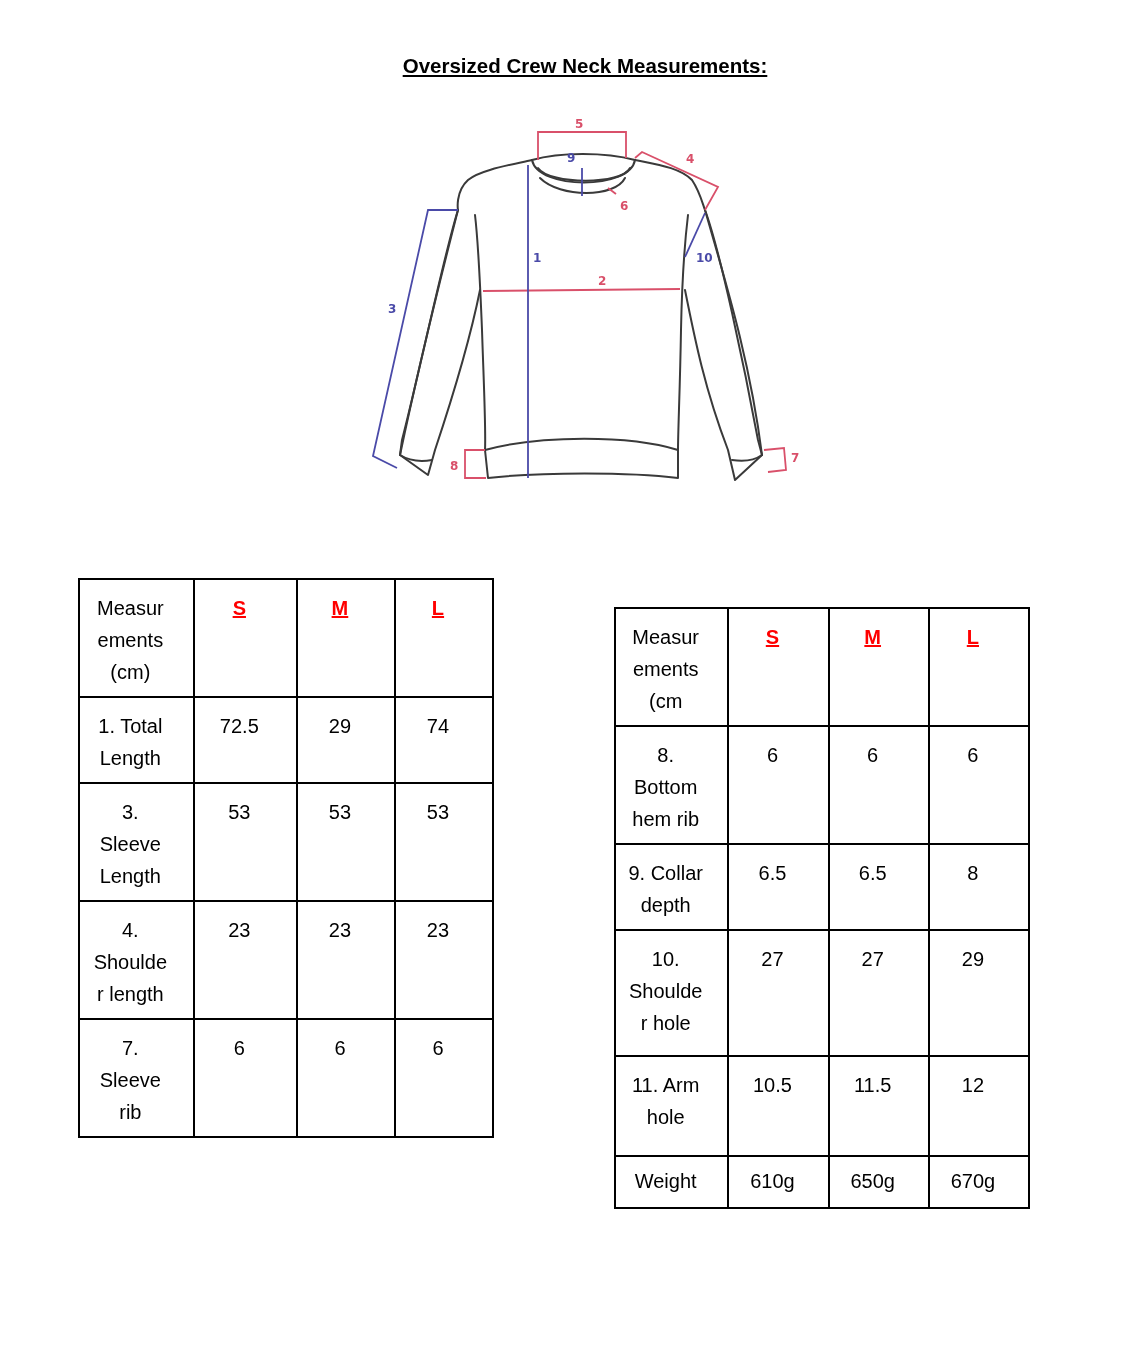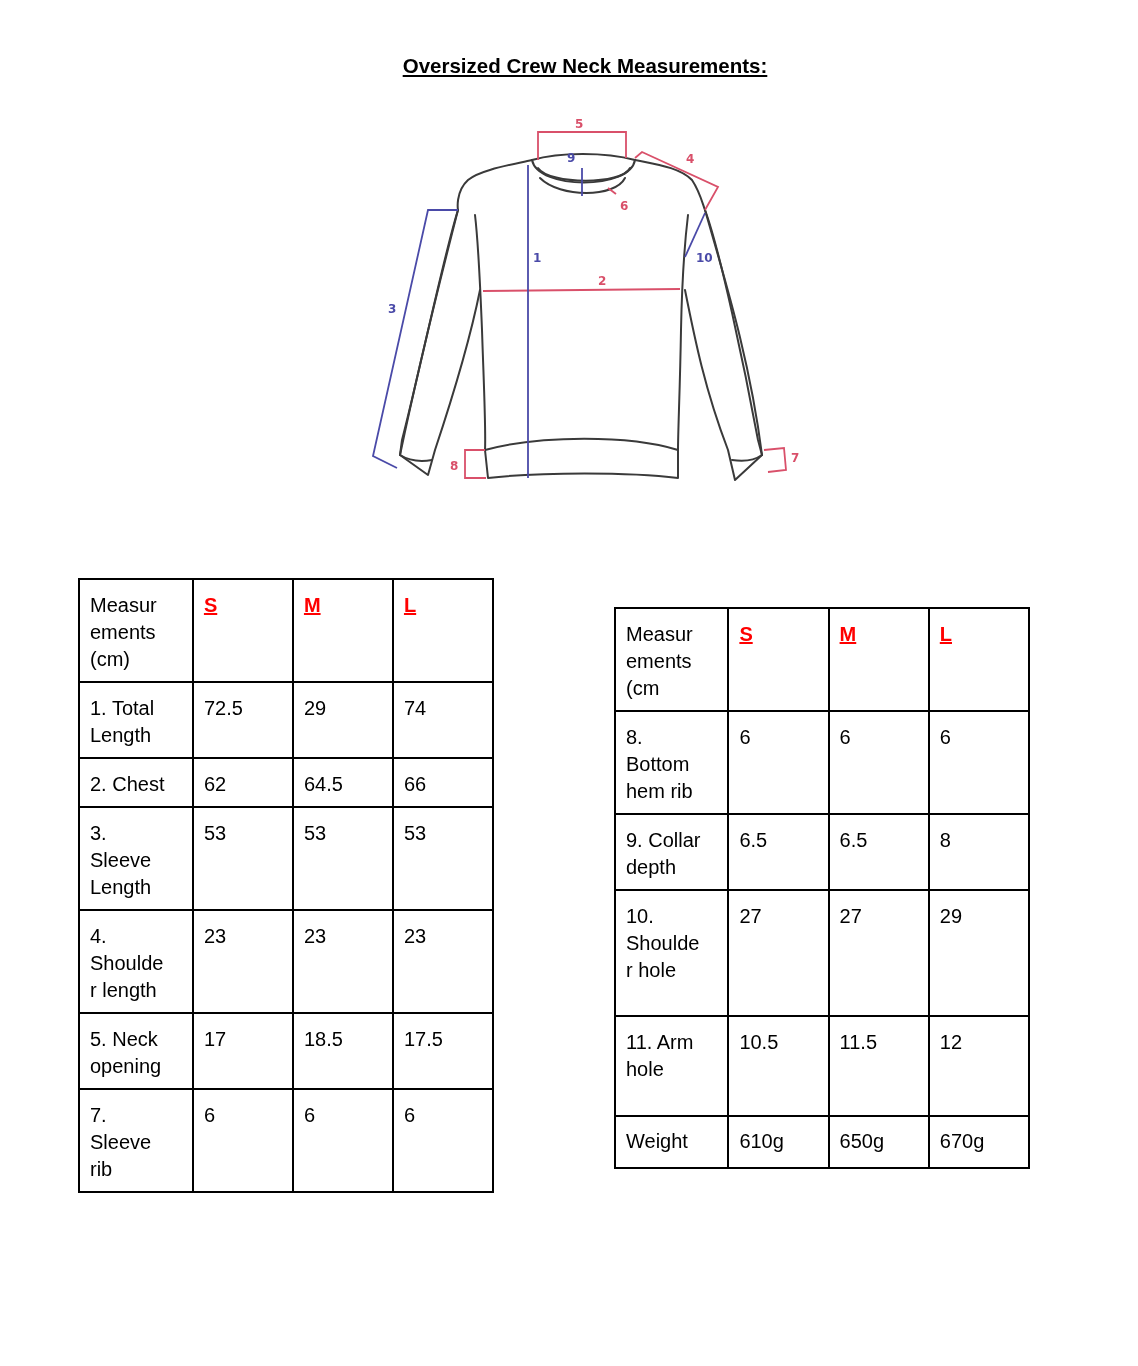"Measur ements (cm)" table.meas td { line-height: 27px -> 32px; text-align: none -> center }
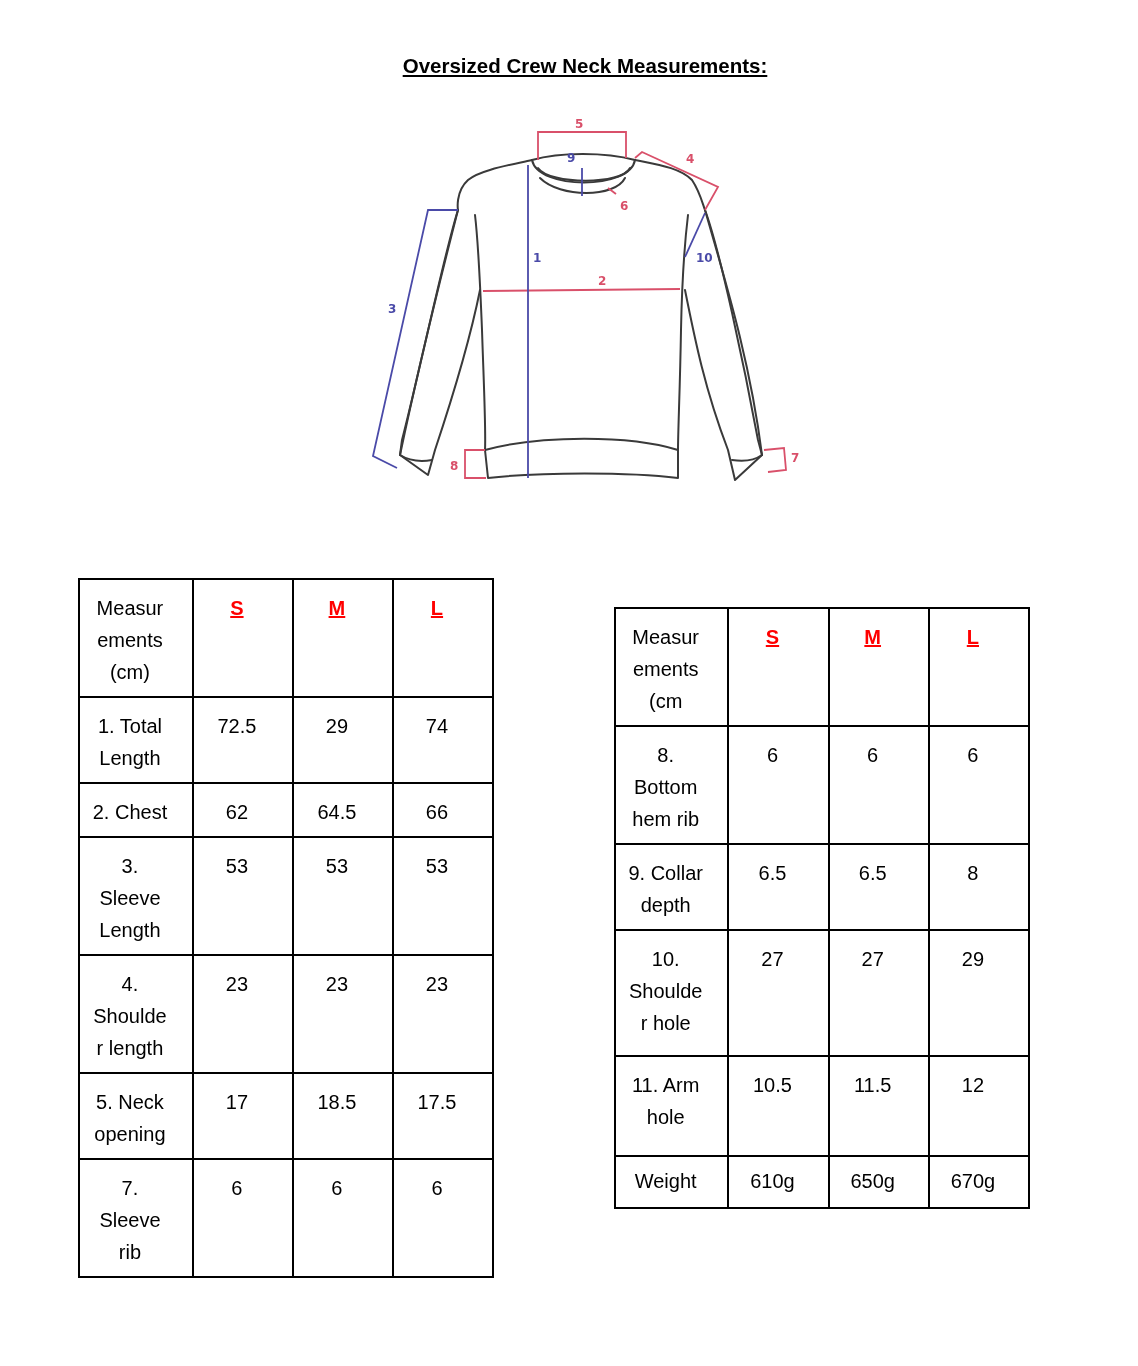"2. Chest" tr { html: <tr> <td>2. Chest</td> <td>62</td> <td>64.5</td> <td>66</td> </tr> -> none }
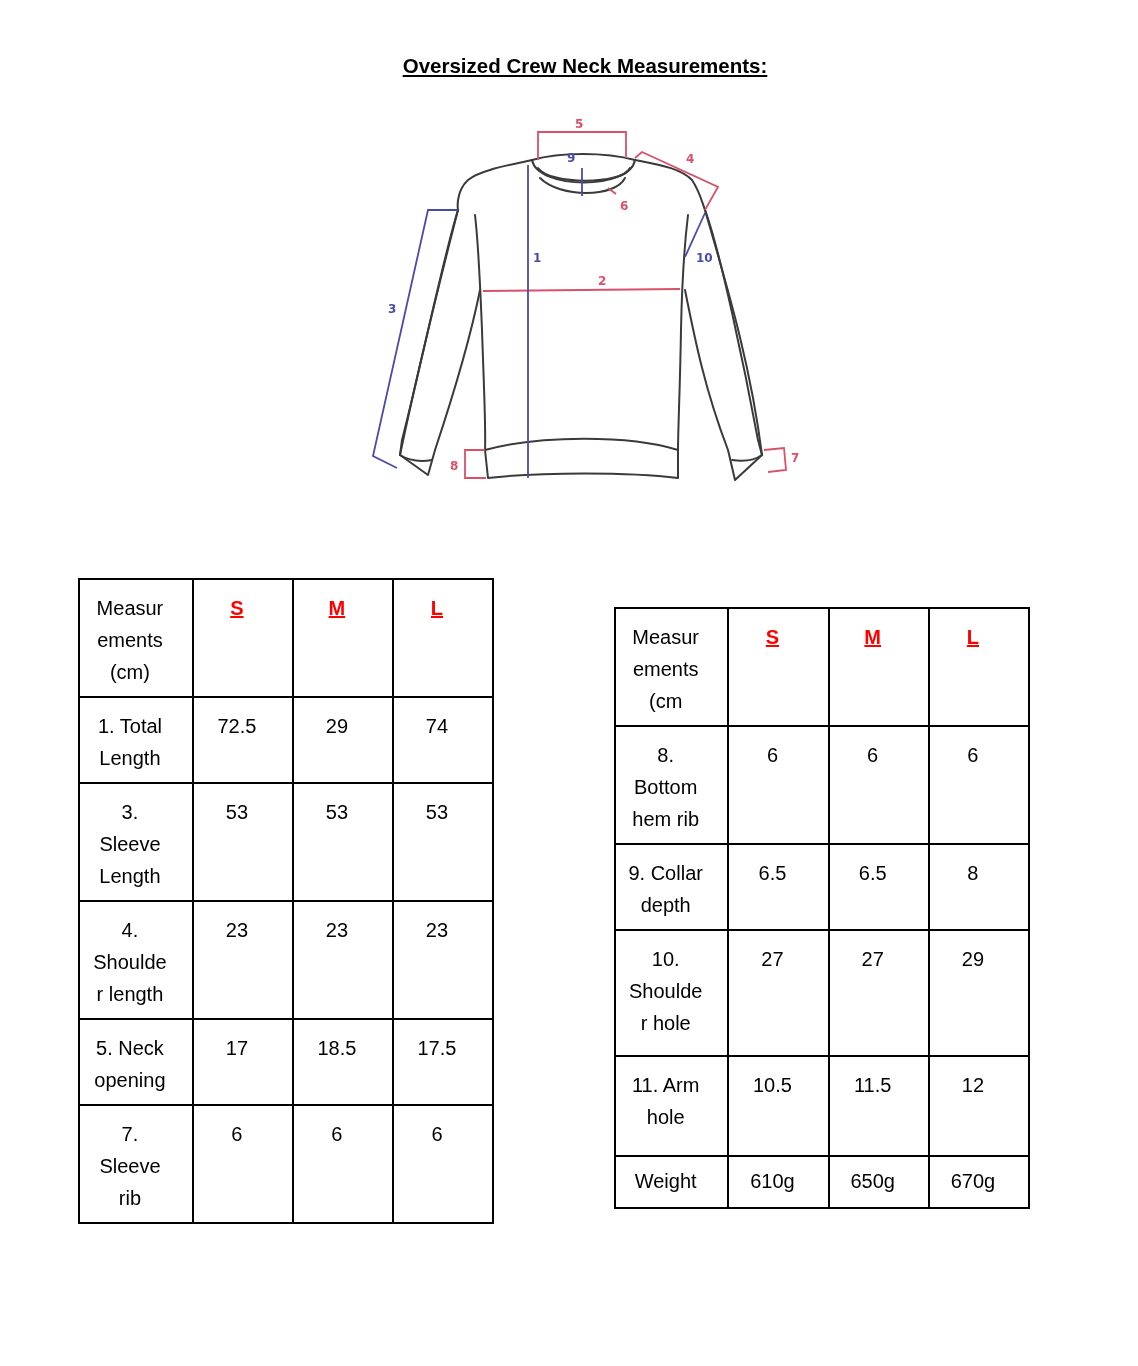"5. Neck opening" tr { html: <tr> <td>5. Neck opening</td> <td>17</td> <td>18.5</td> <td>17.5</td> </tr> -> none }
